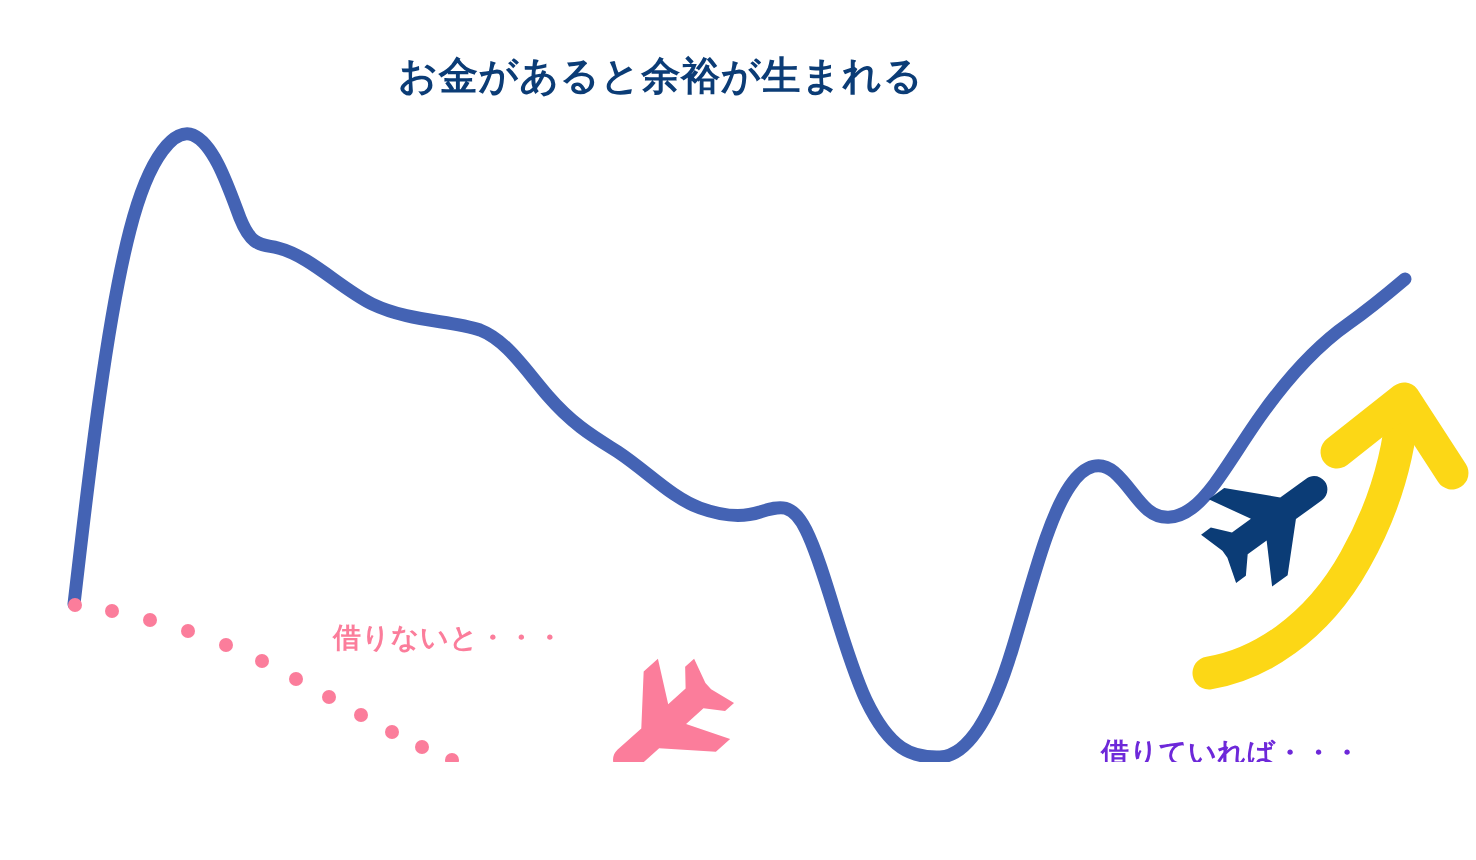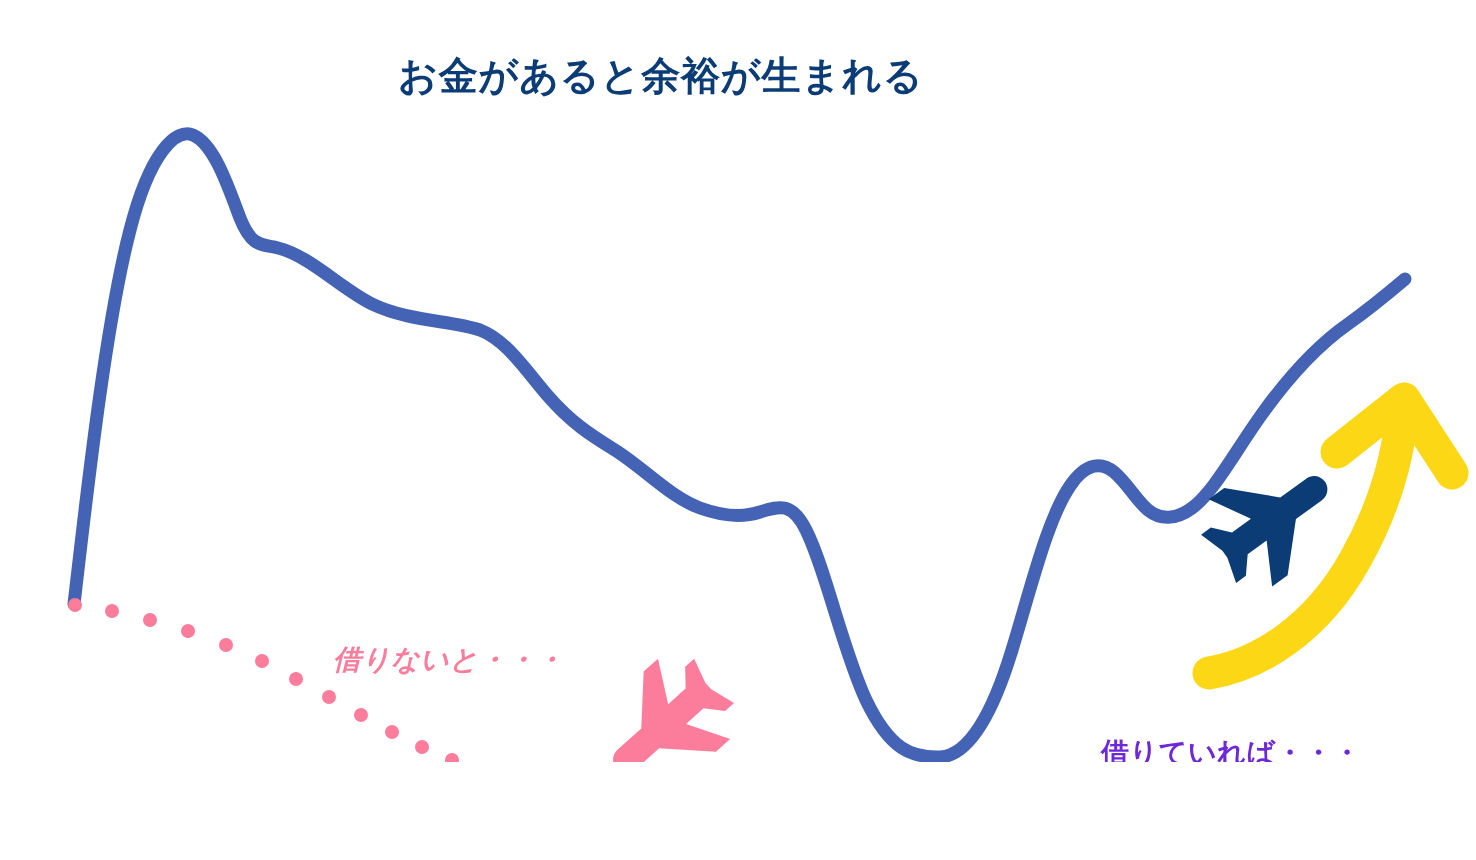"借りないと・・・" #label-no-borrow { font-style: italic -> none; top: 646px -> 624px }
